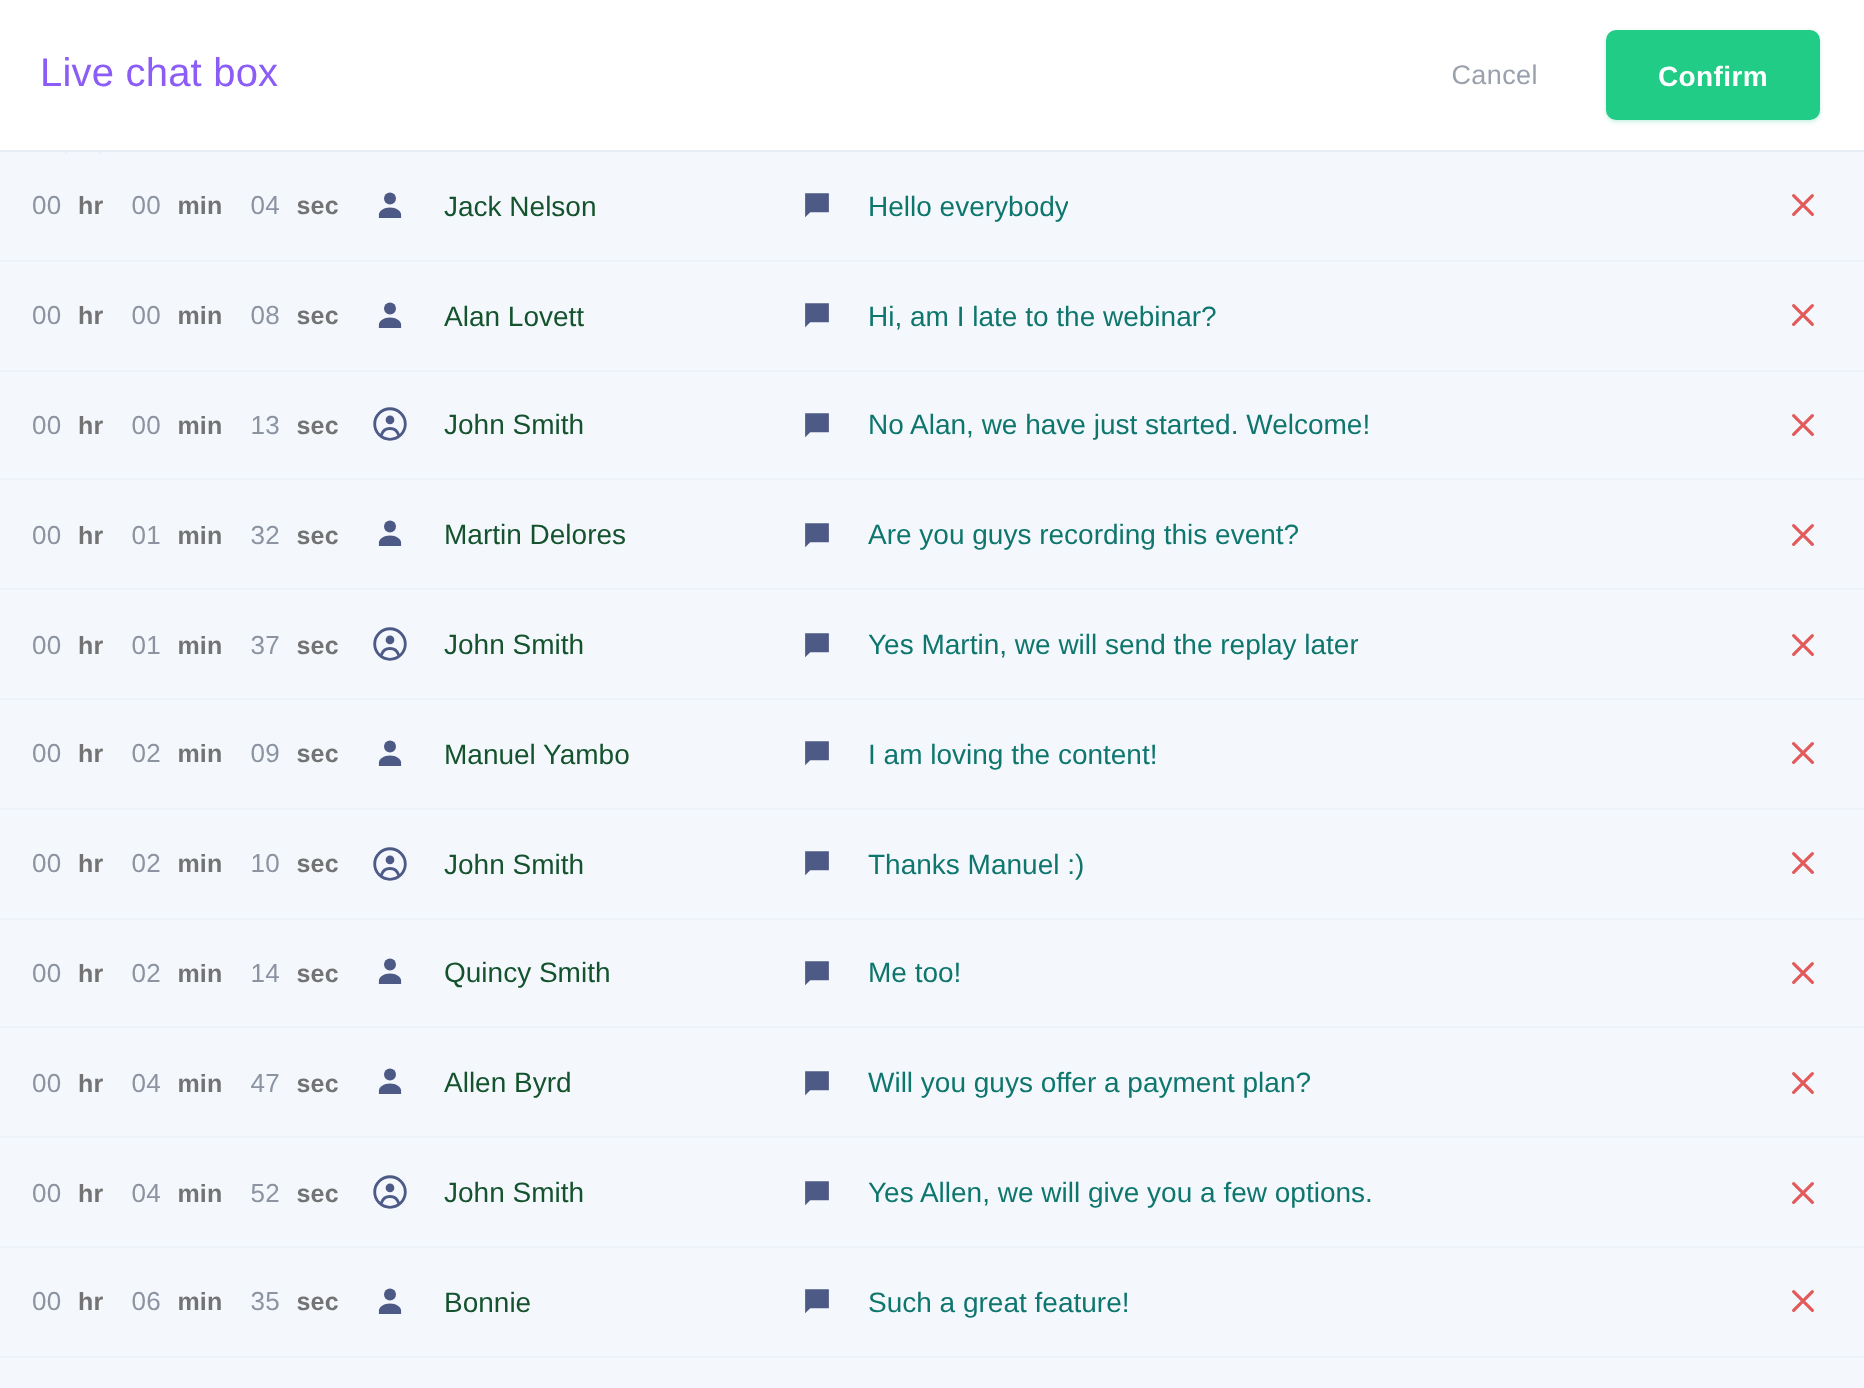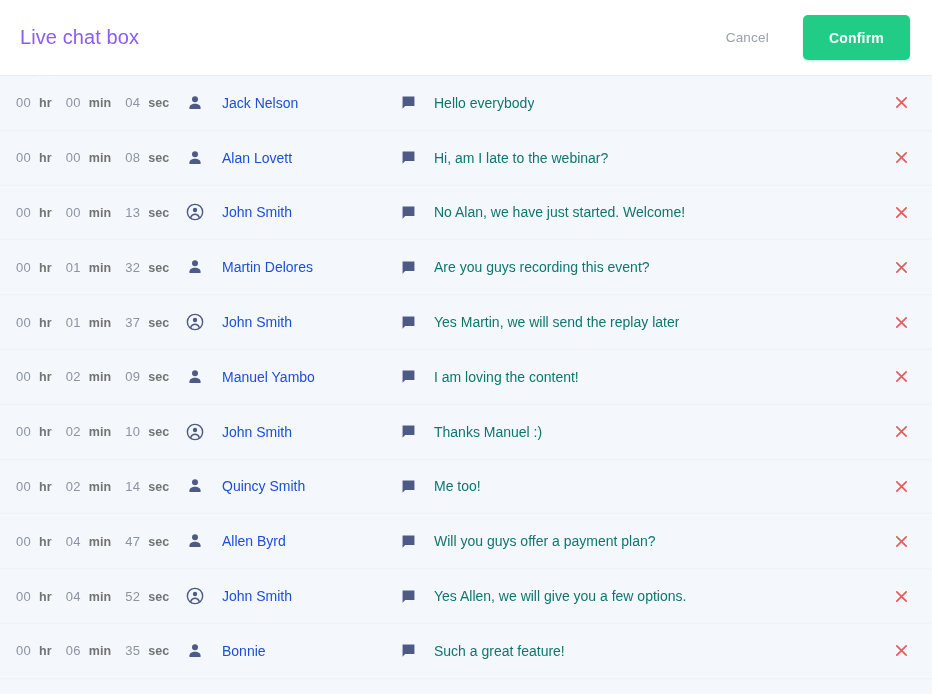"Jack Nelson" .person-name { color: #1d4ed8 -> #14532d }
